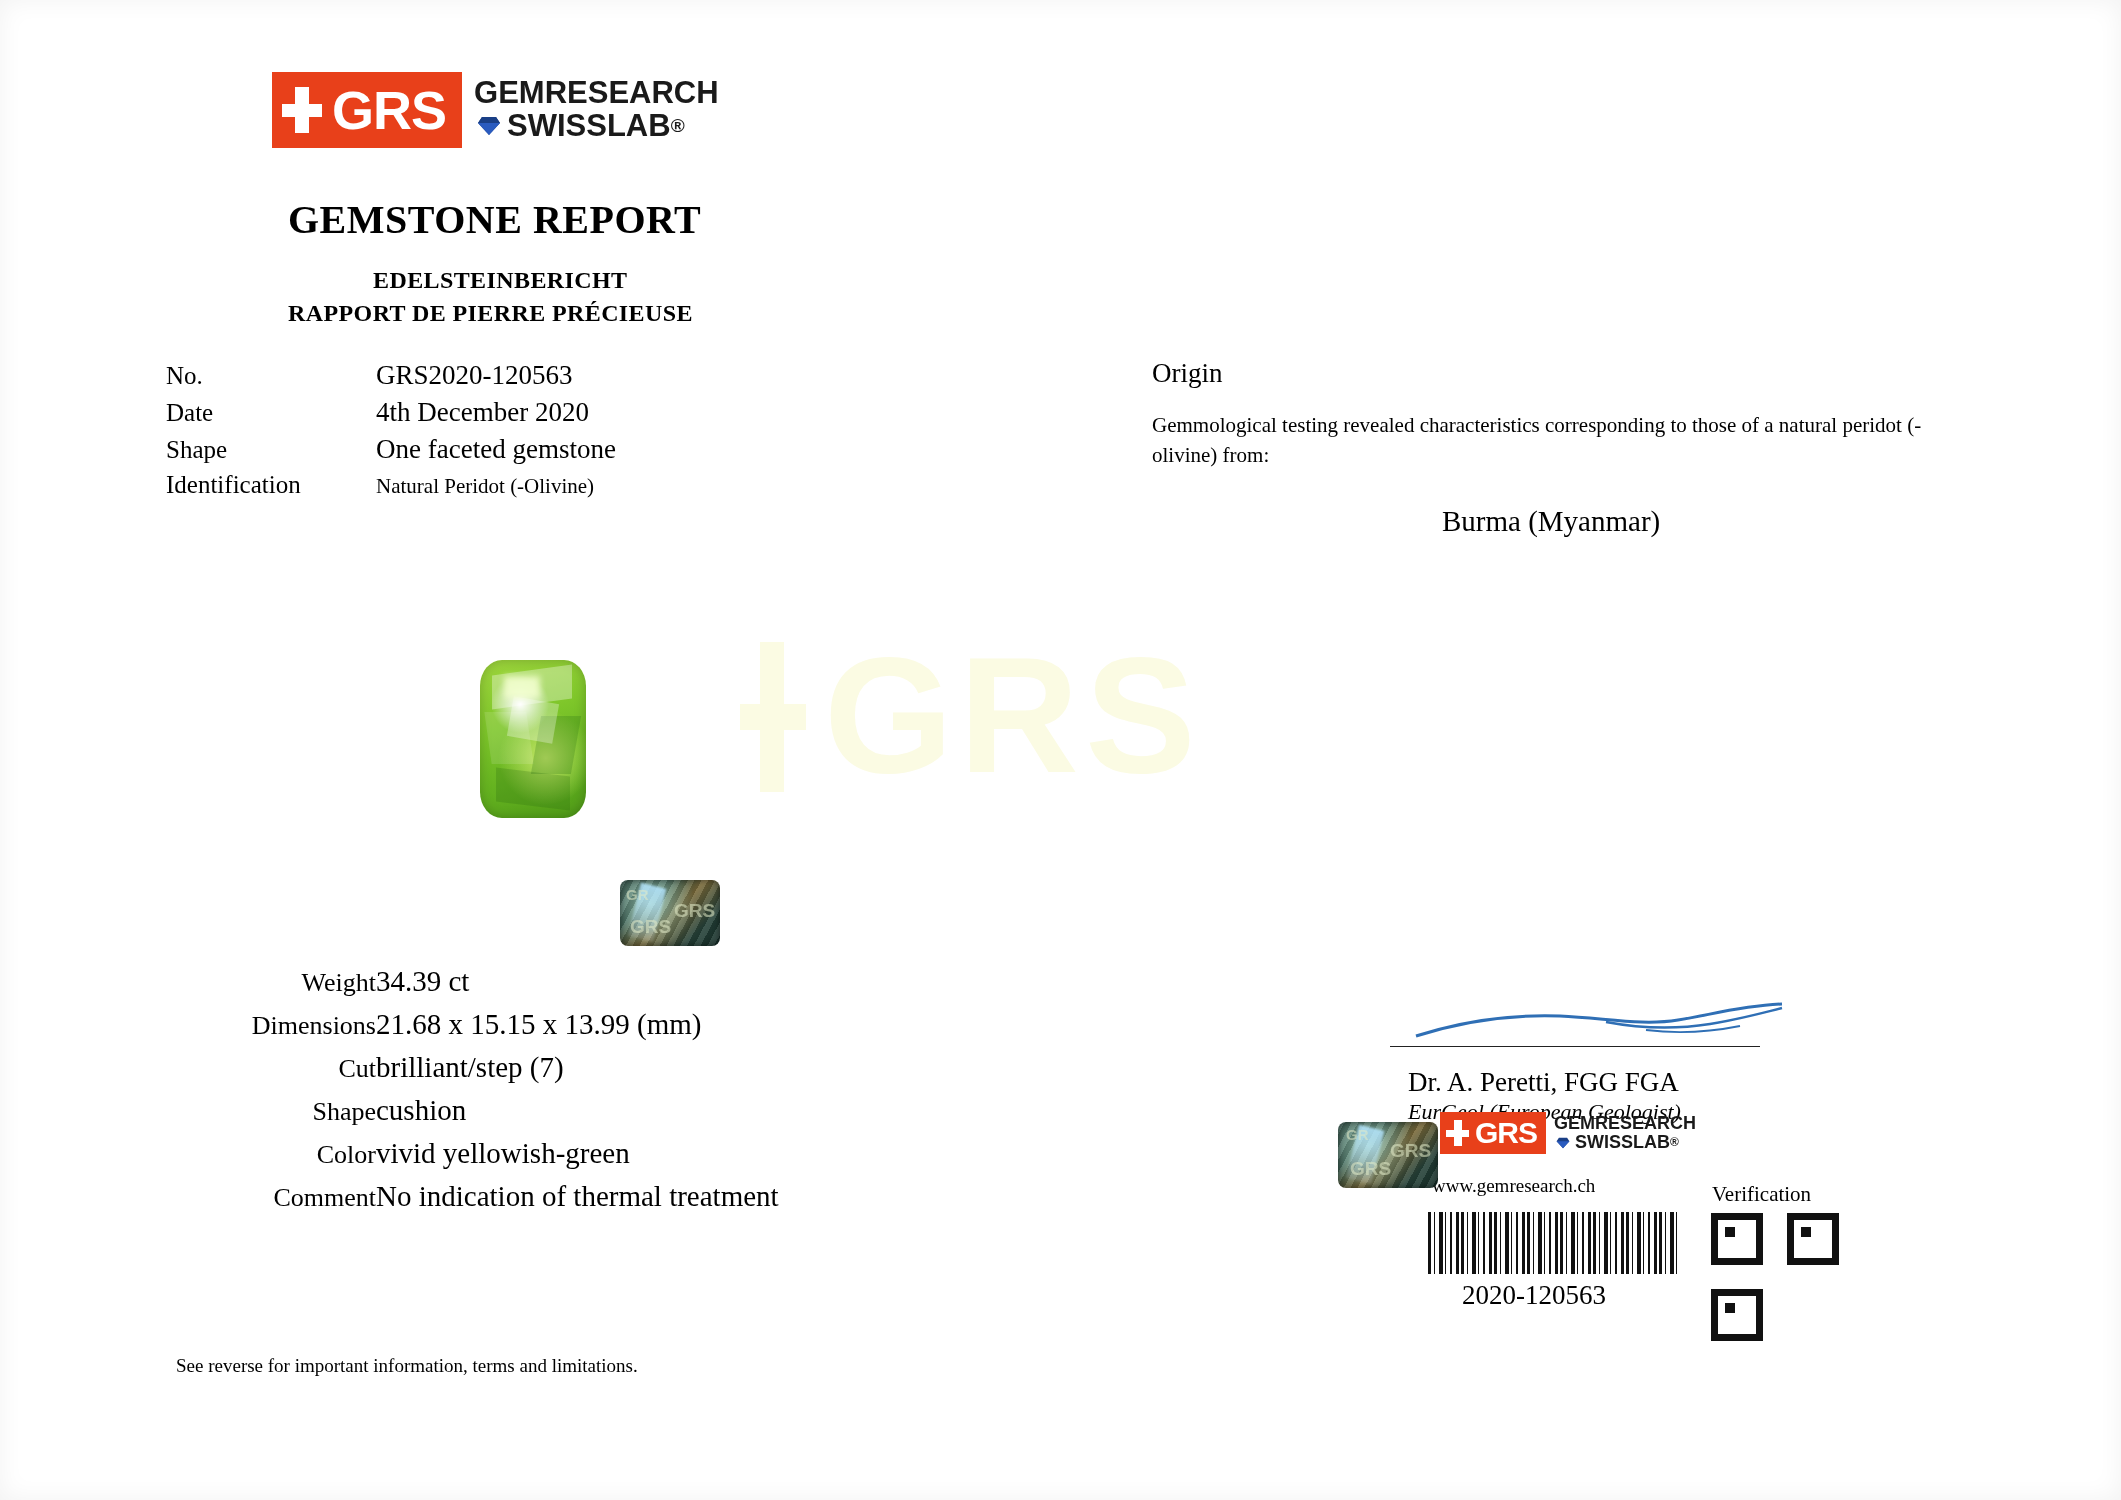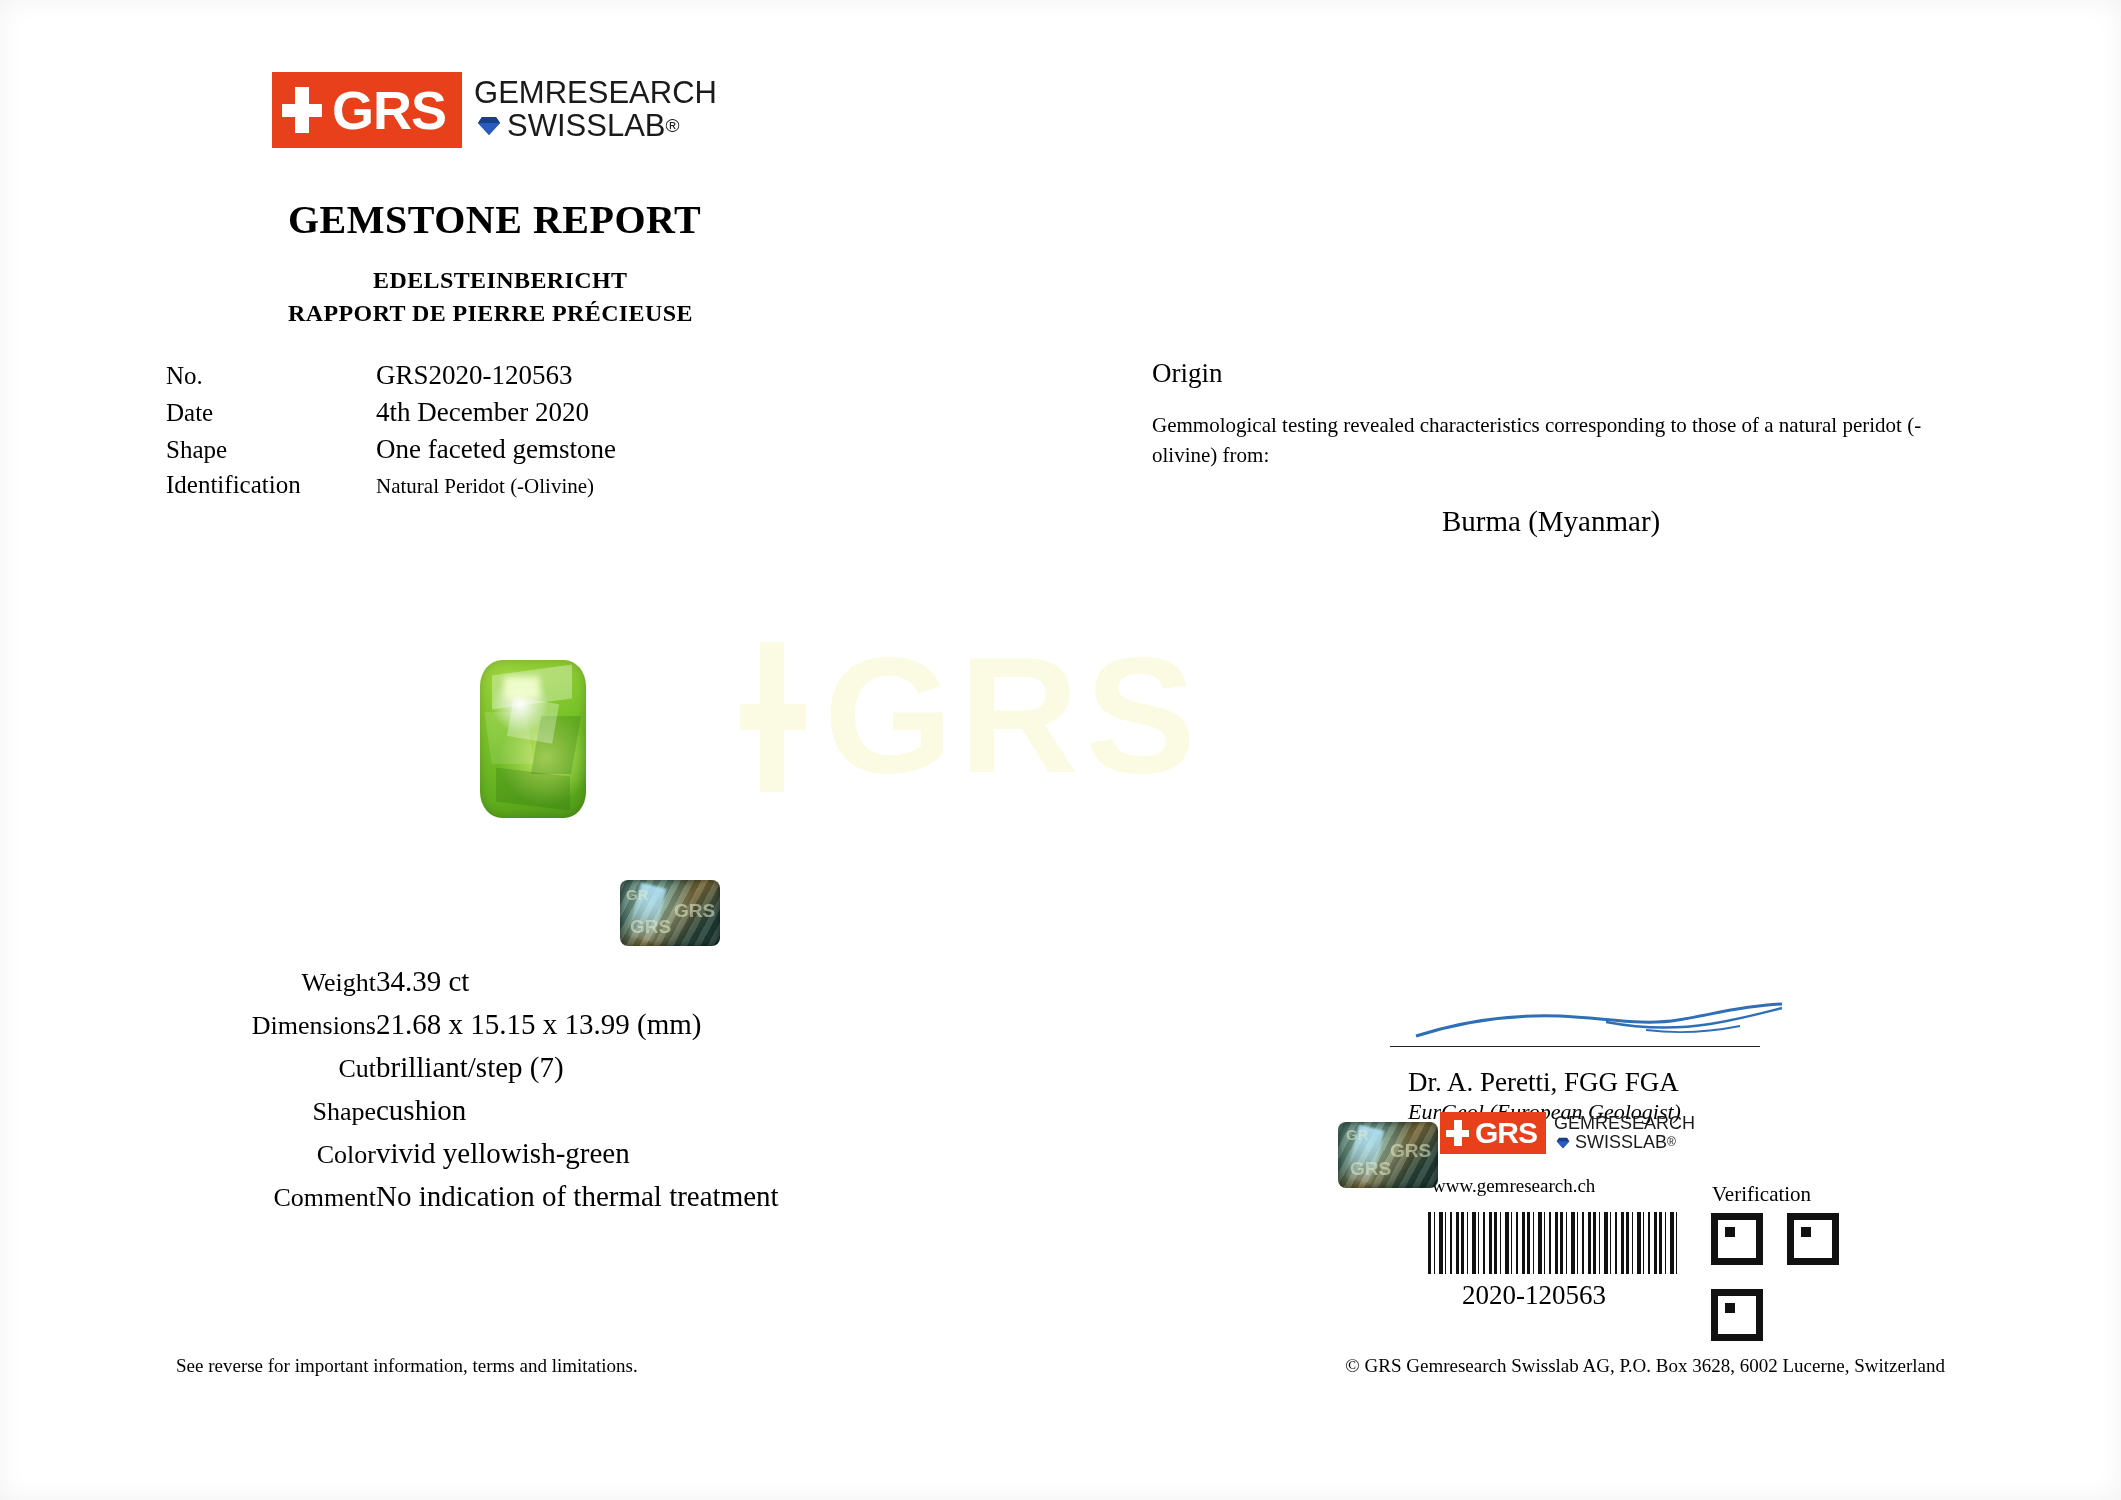"GEMRESEARCH" .grs-logo .right-txt { font-weight: normal -> bold }
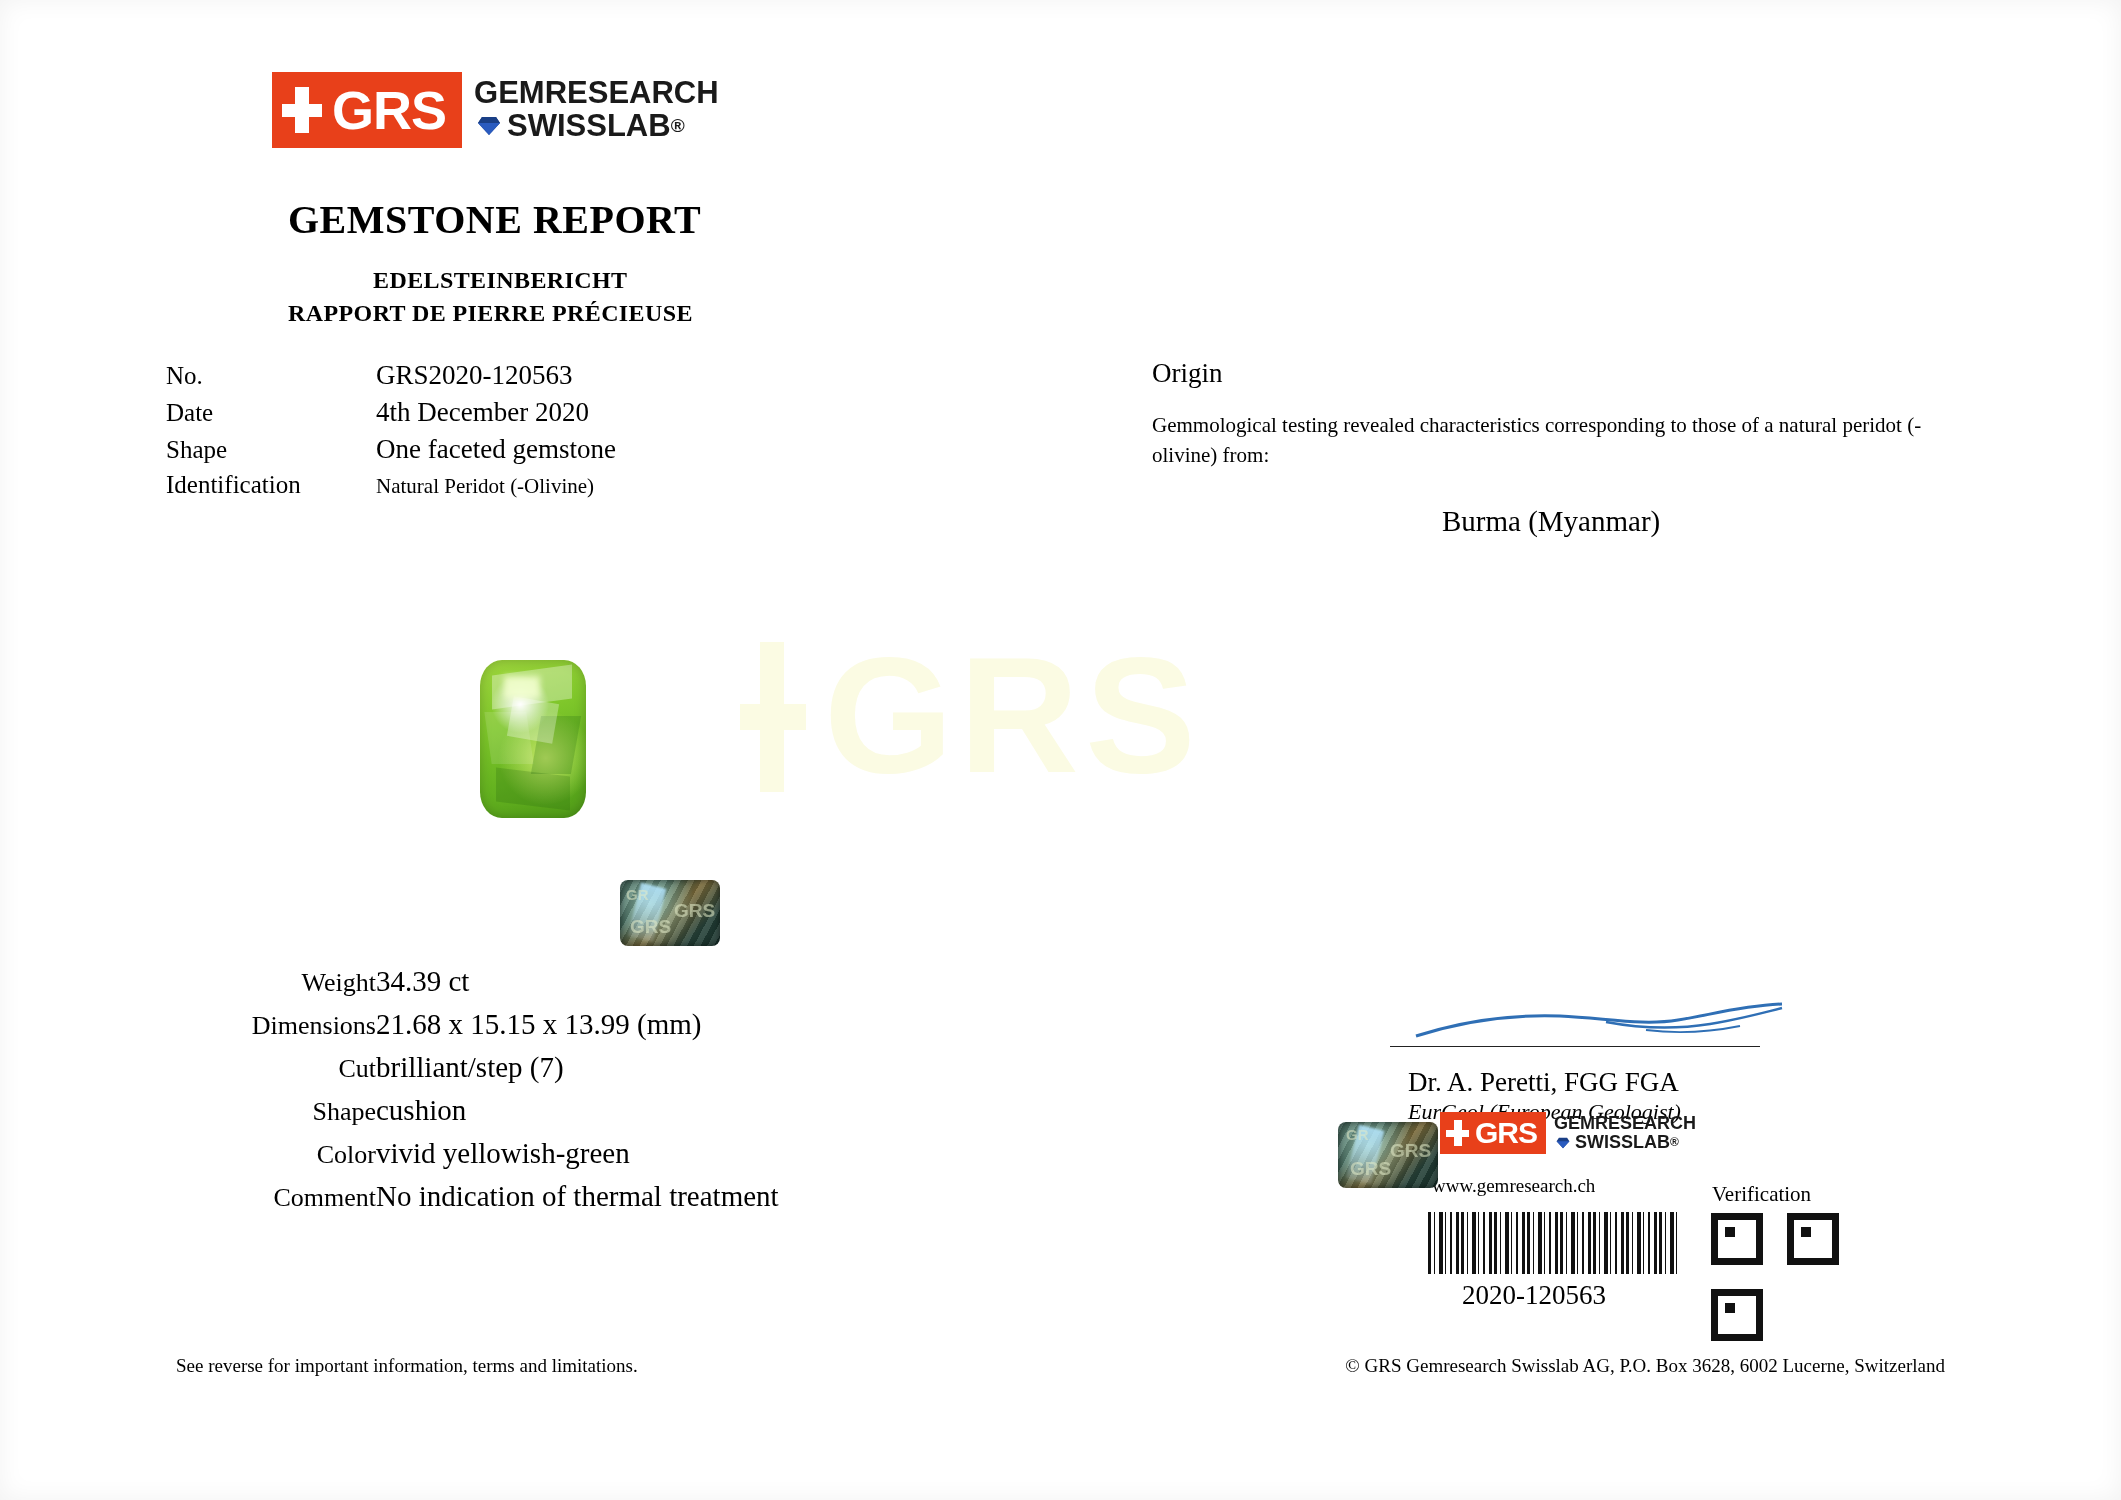"© GRS Gemresearch Swisslab AG," div.footer-right { html: <div>© GRS Gemresearch Swisslab AG, P.O. Box 3628, 6002 Lucerne, Switzerland</div> -> none }
